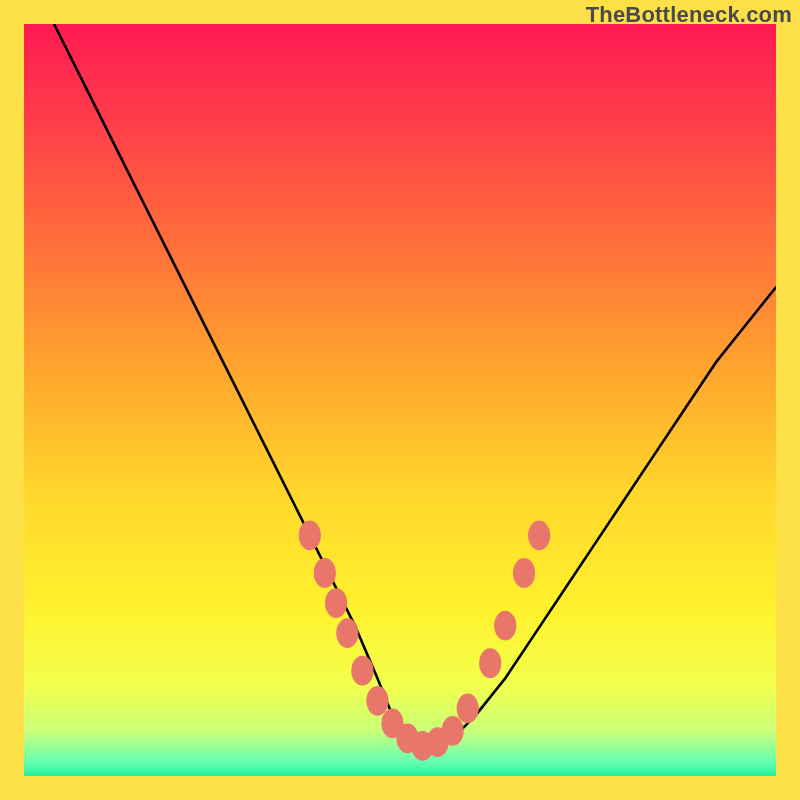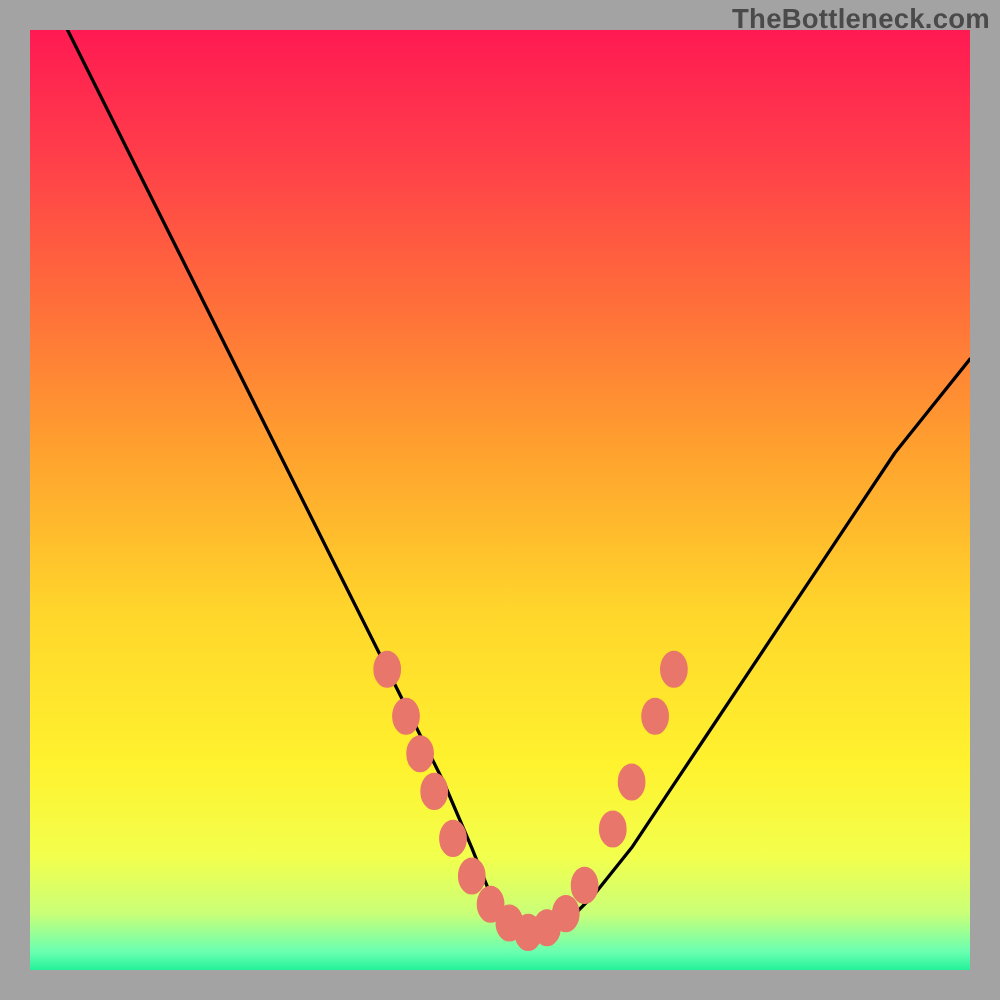"TheBottleneck.com" .frame { background: #a3a3a3 -> #fde047 }
